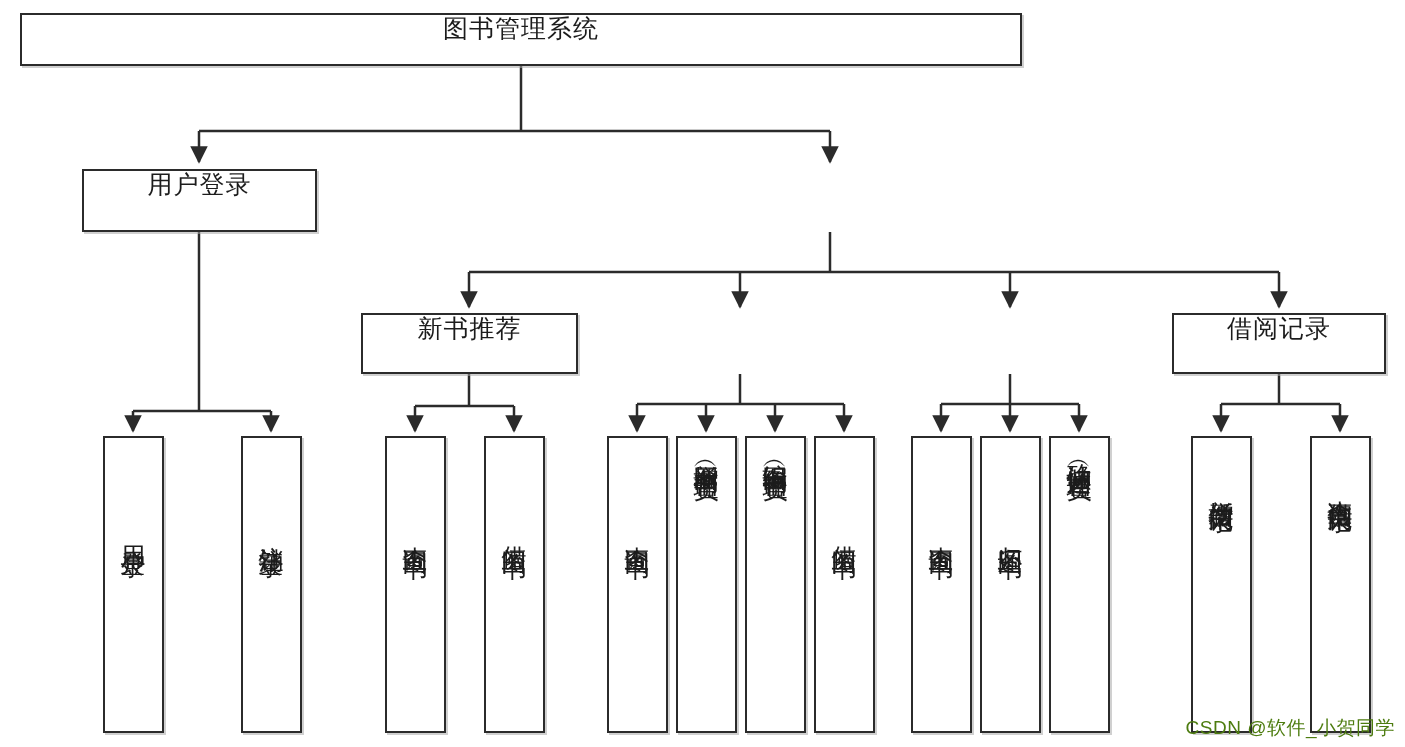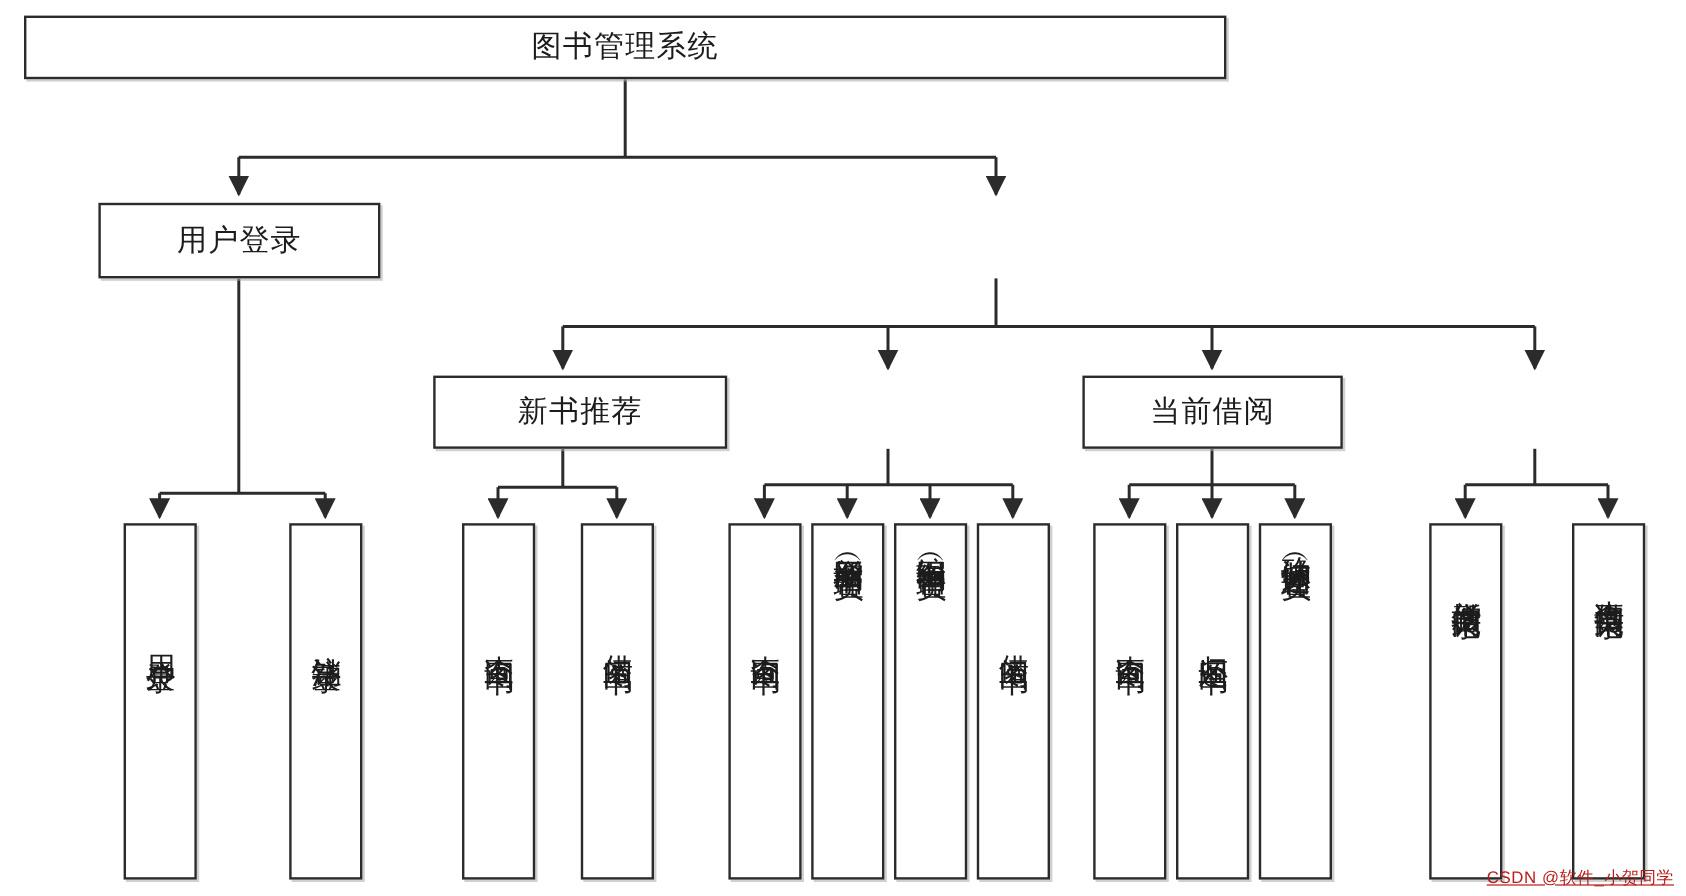"图书管理系统" .node { align-items: center -> flex-start }
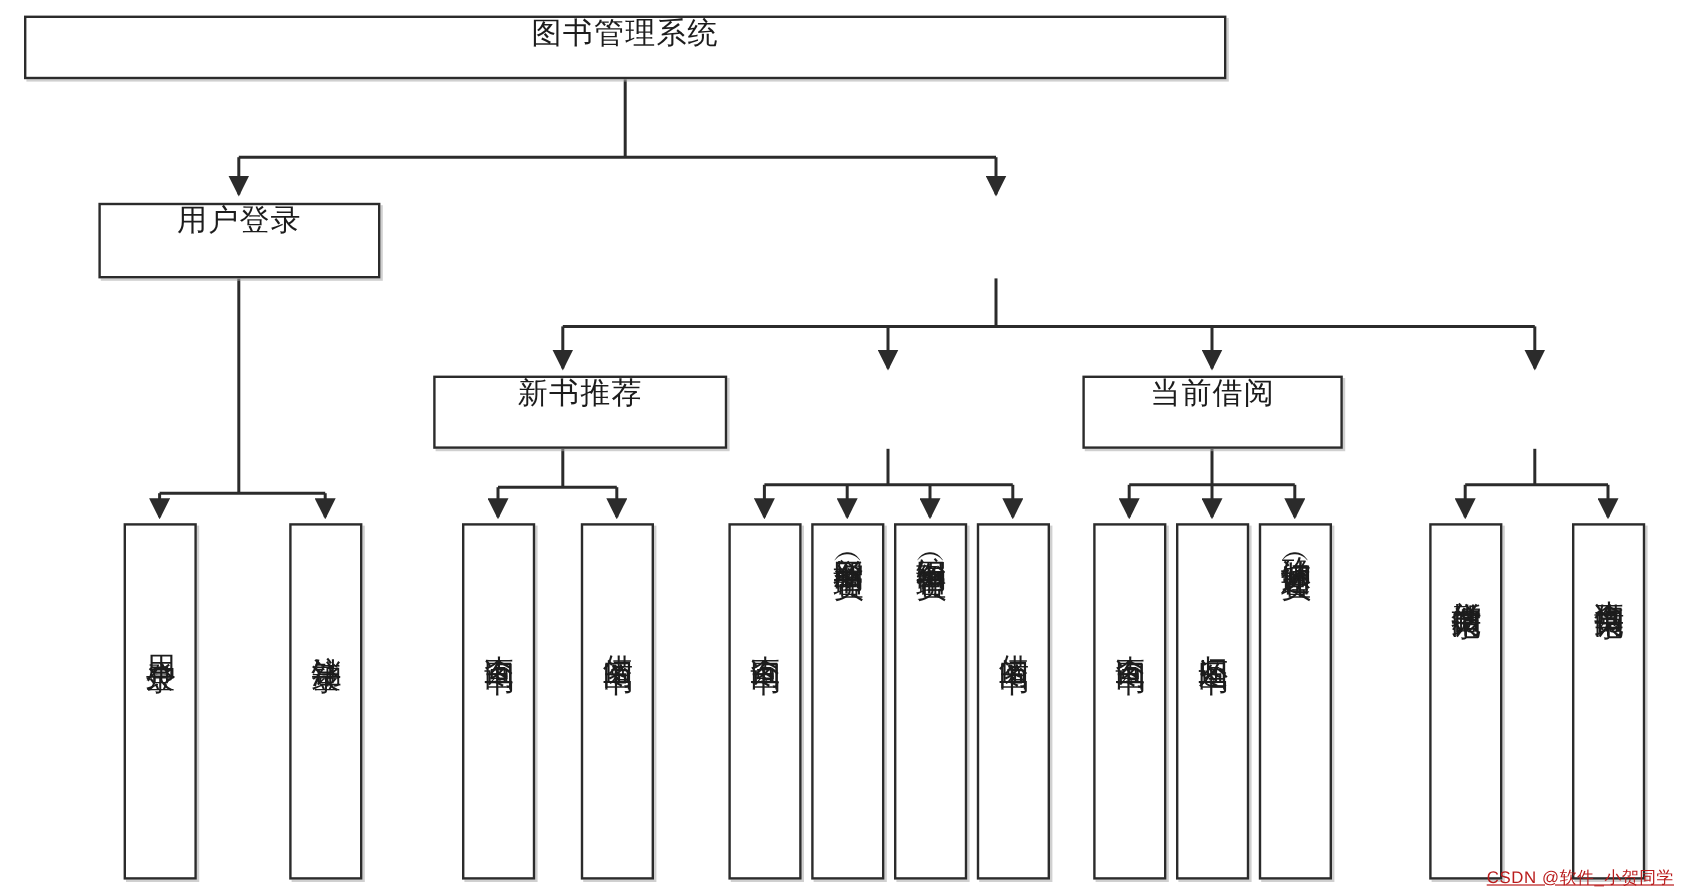"新书推荐" div.node { width: 245px -> 217px }
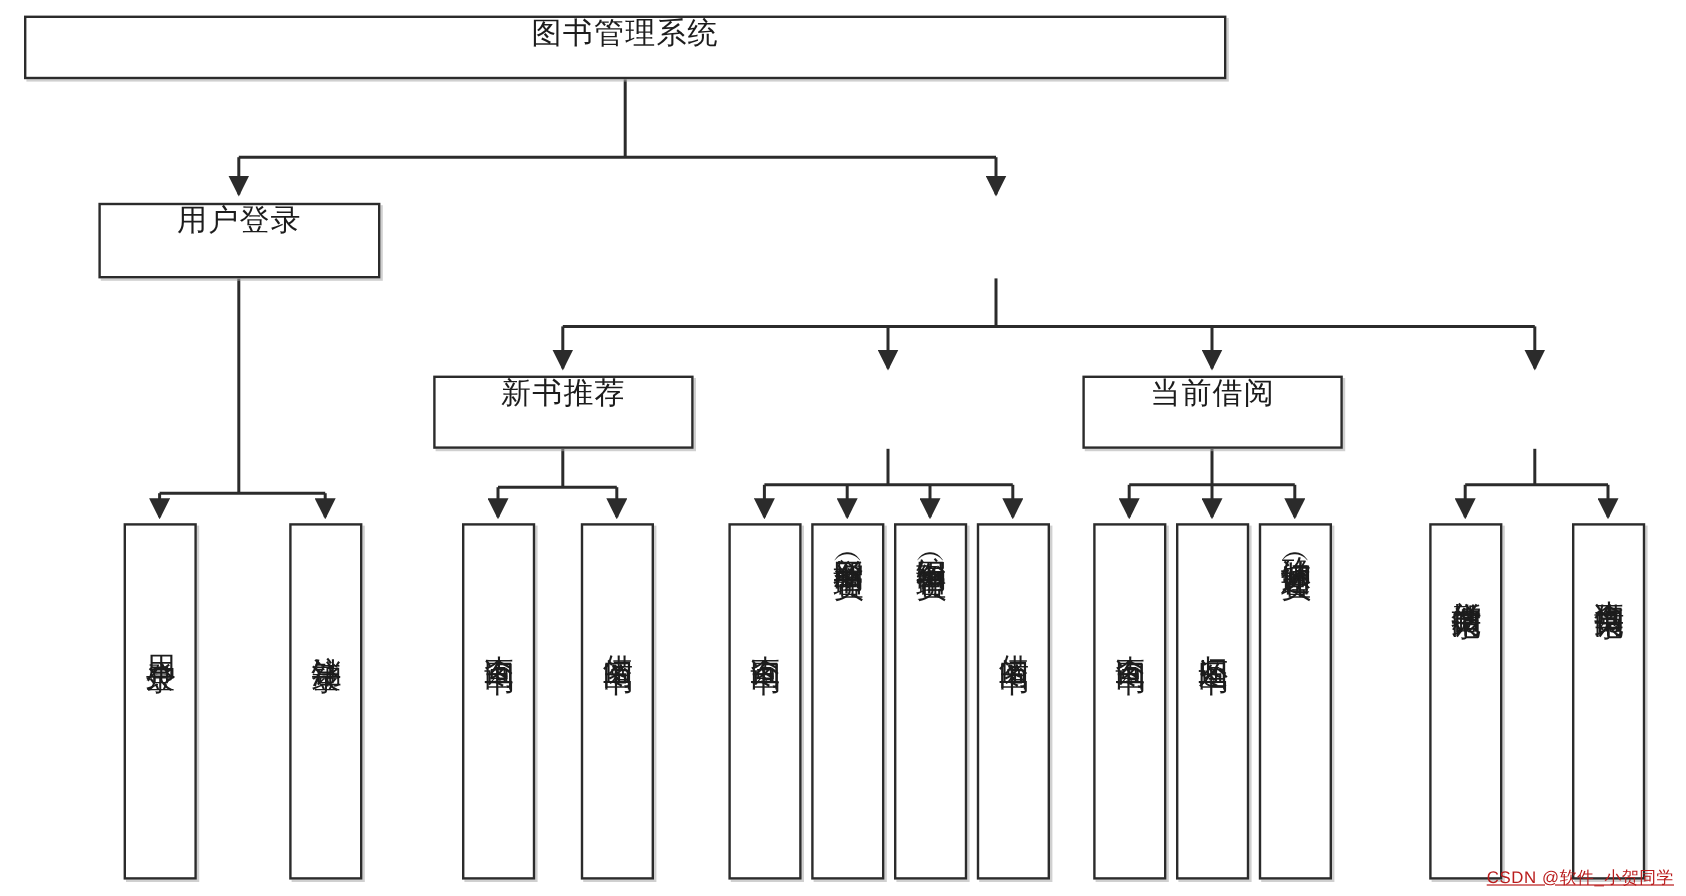"当前借阅" div.node { html: <div> <span>当前借阅</span> </div> -> none }
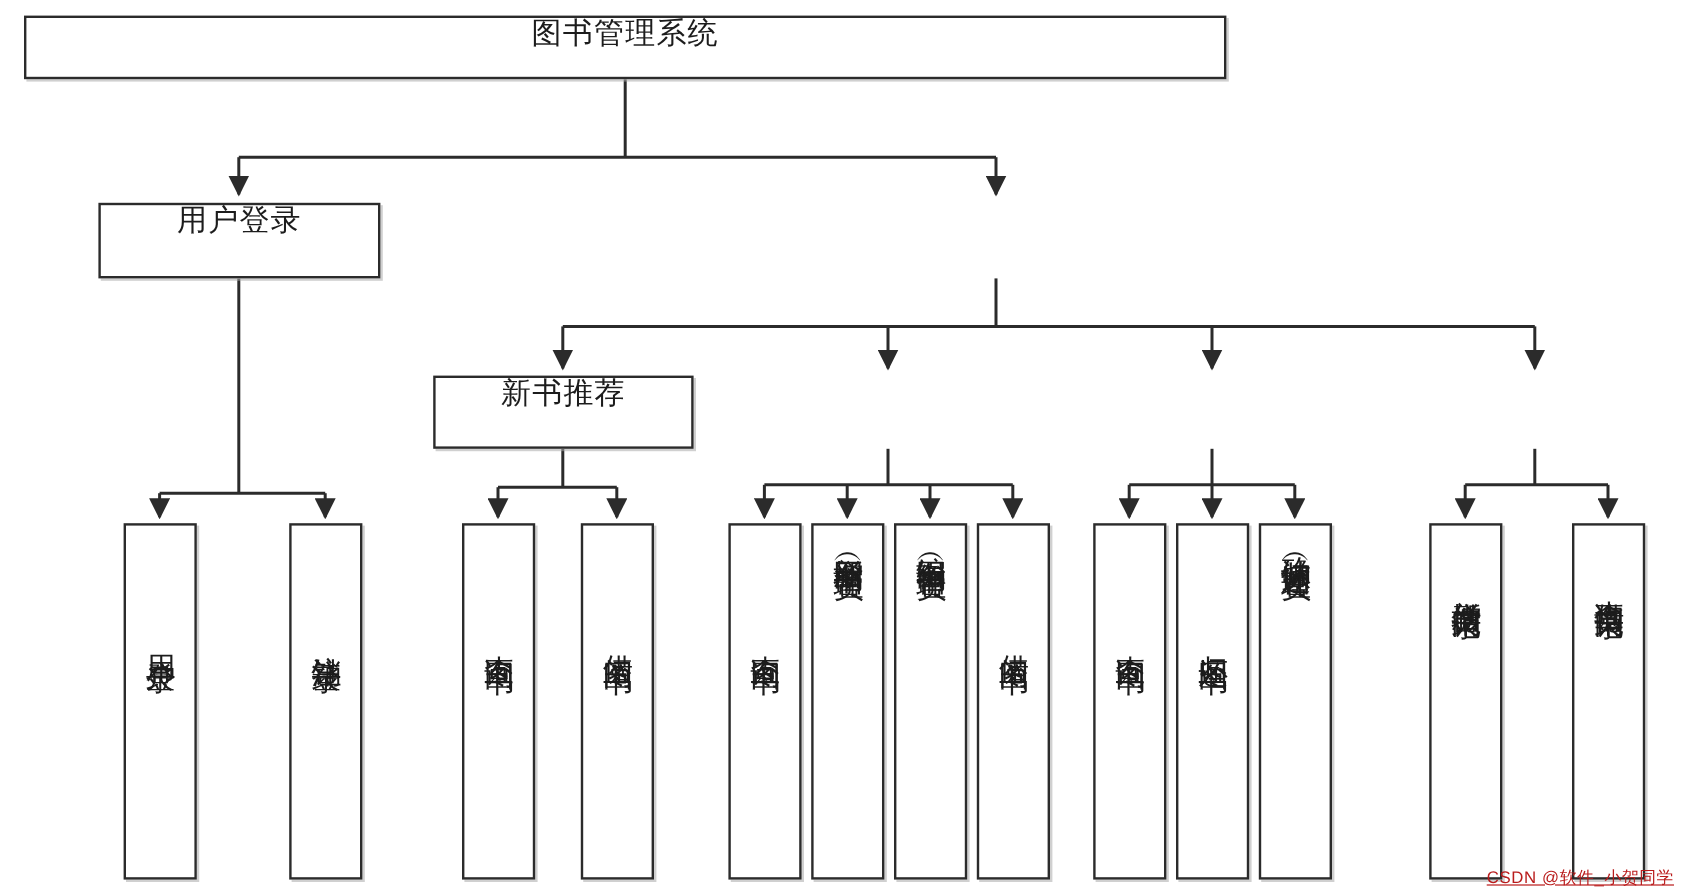"借阅记录" div.node { html: none -> <div> <span>借阅记录</span> </div> }
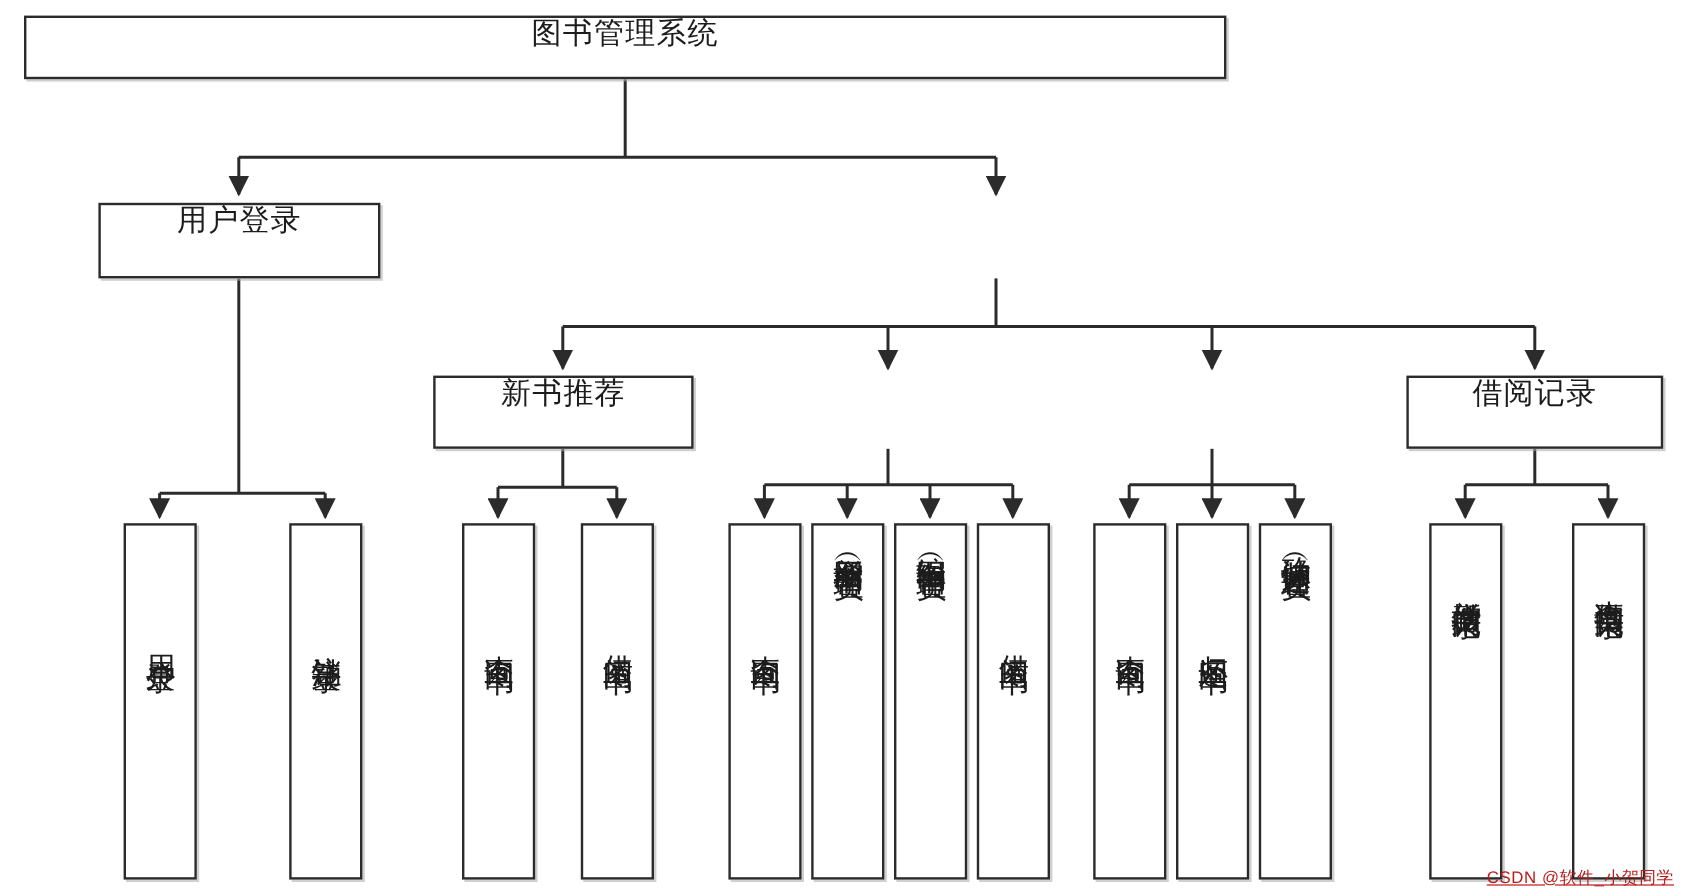"CSDN @软件_小贺同学" #watermark { color: #b91c1c -> #4d7c0f; font-size: 14px -> 19px; text-decoration: underline -> none }
